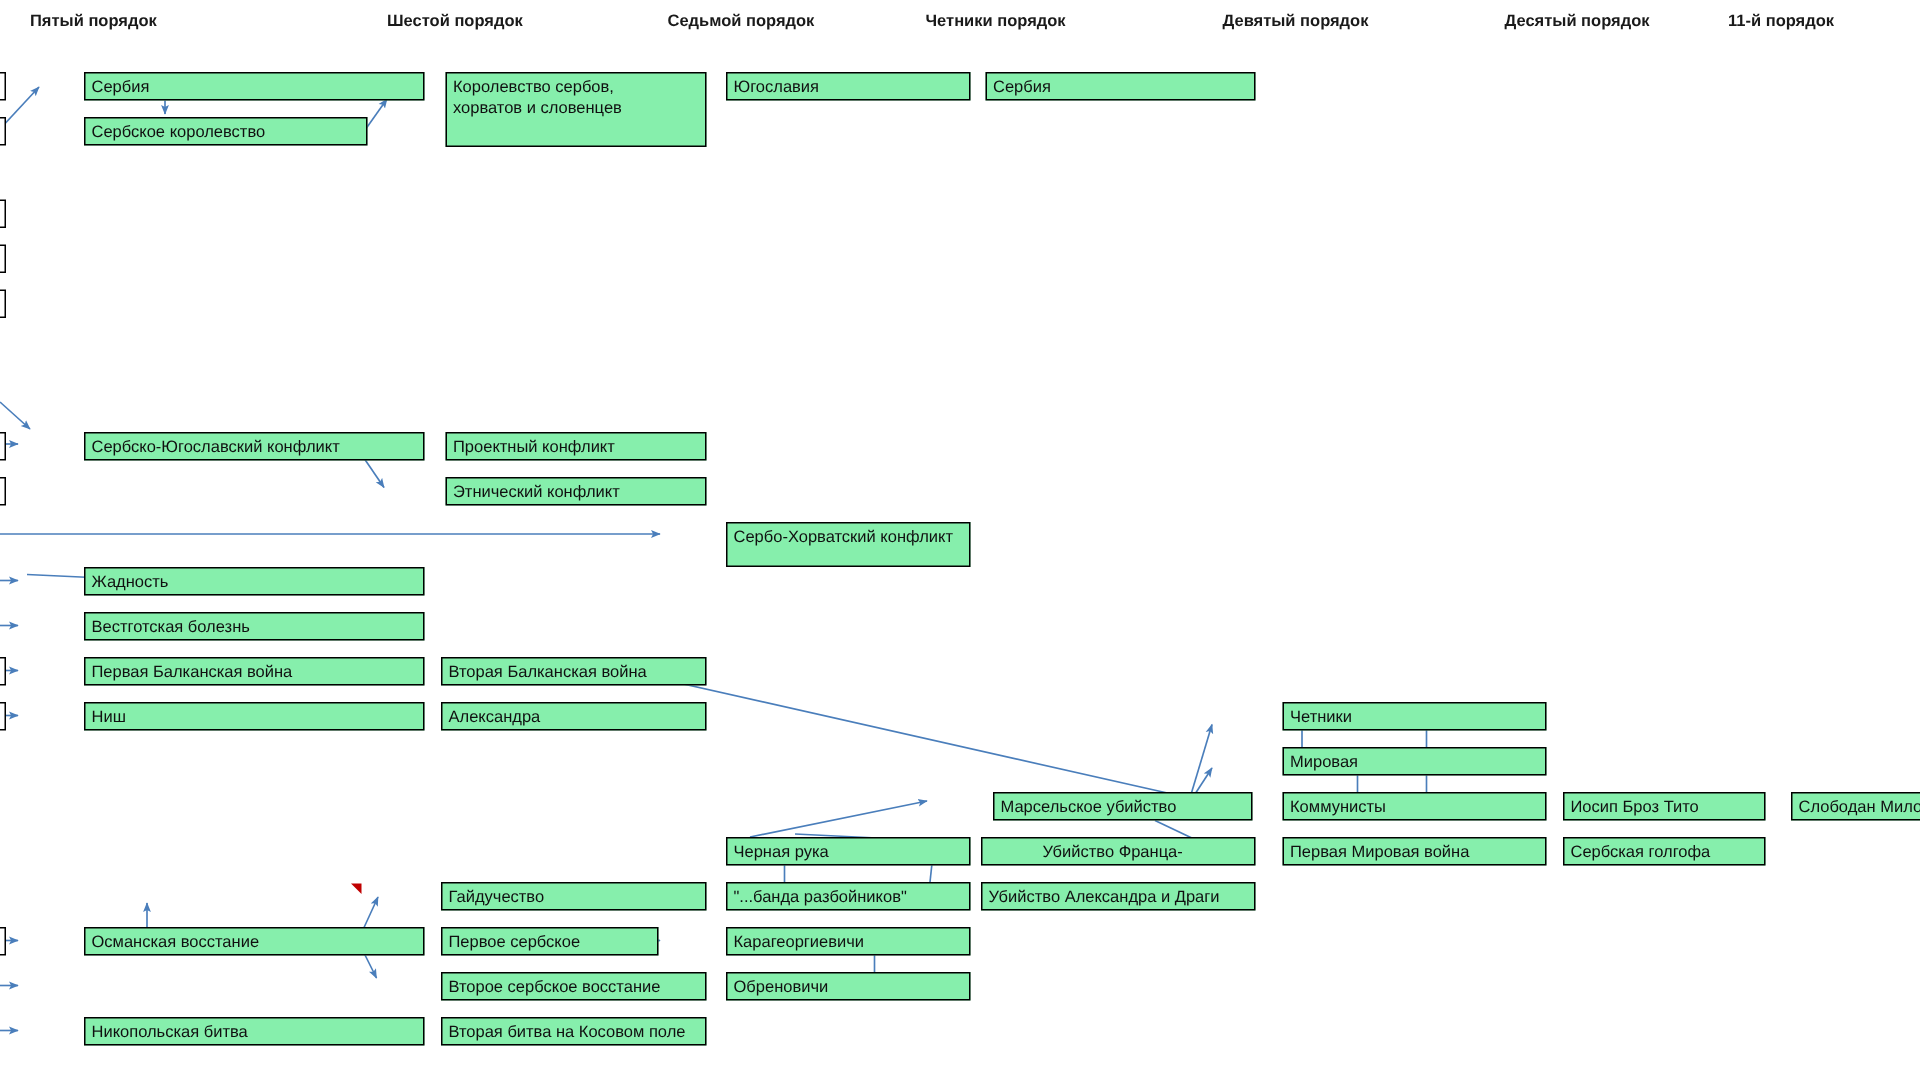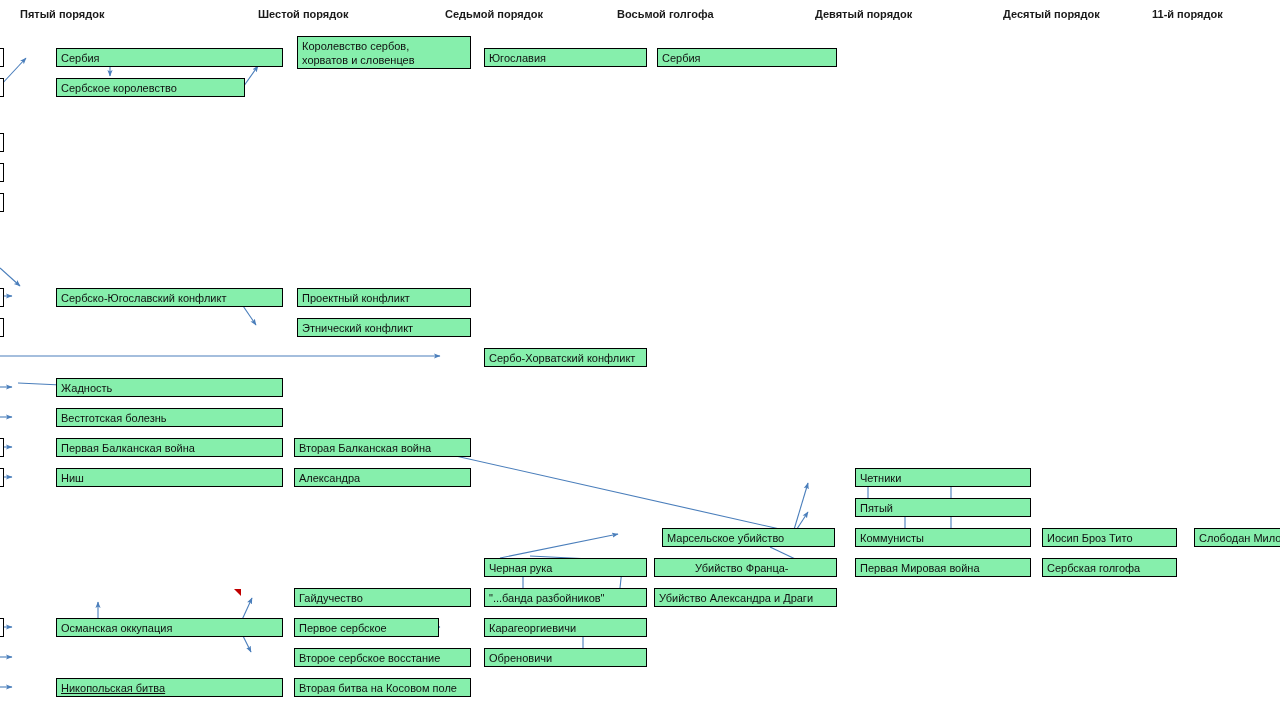"Восьмой голгофа" div.col-header { text: Восьмой голгофа -> Четники порядок }
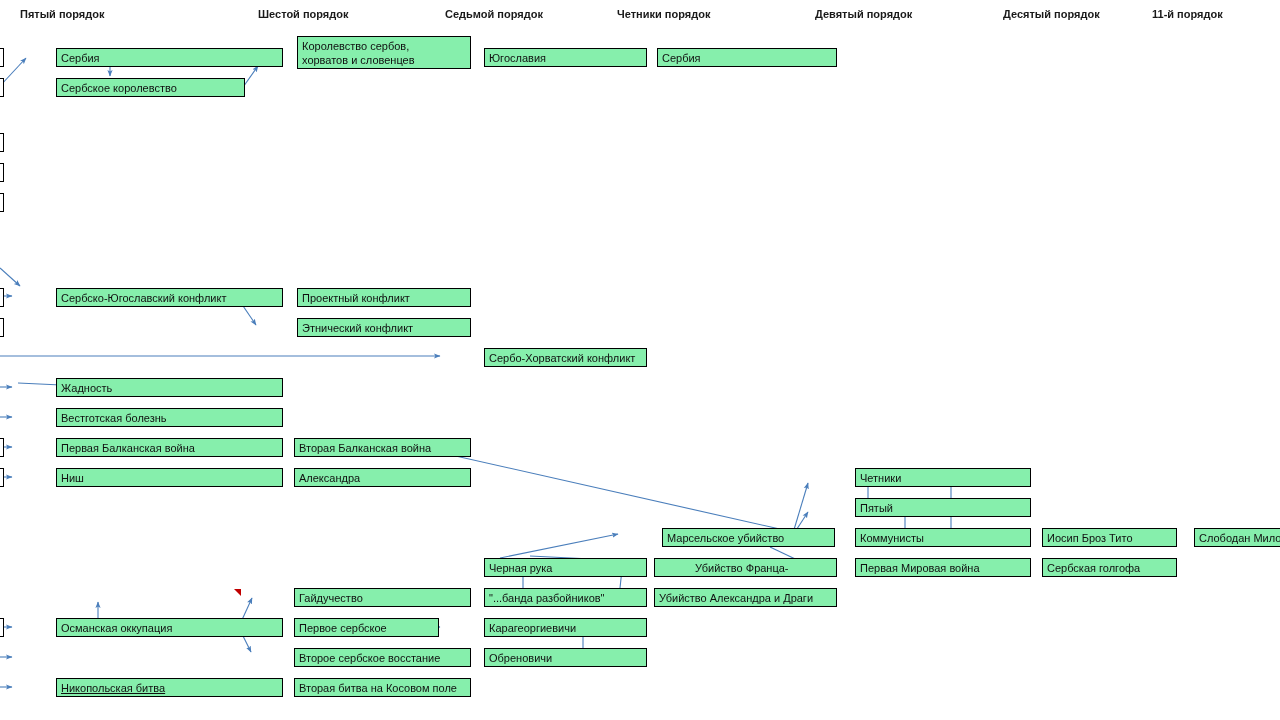"Королевство сербов," div.node { height: 33px -> 50px; top: 36px -> 48px }
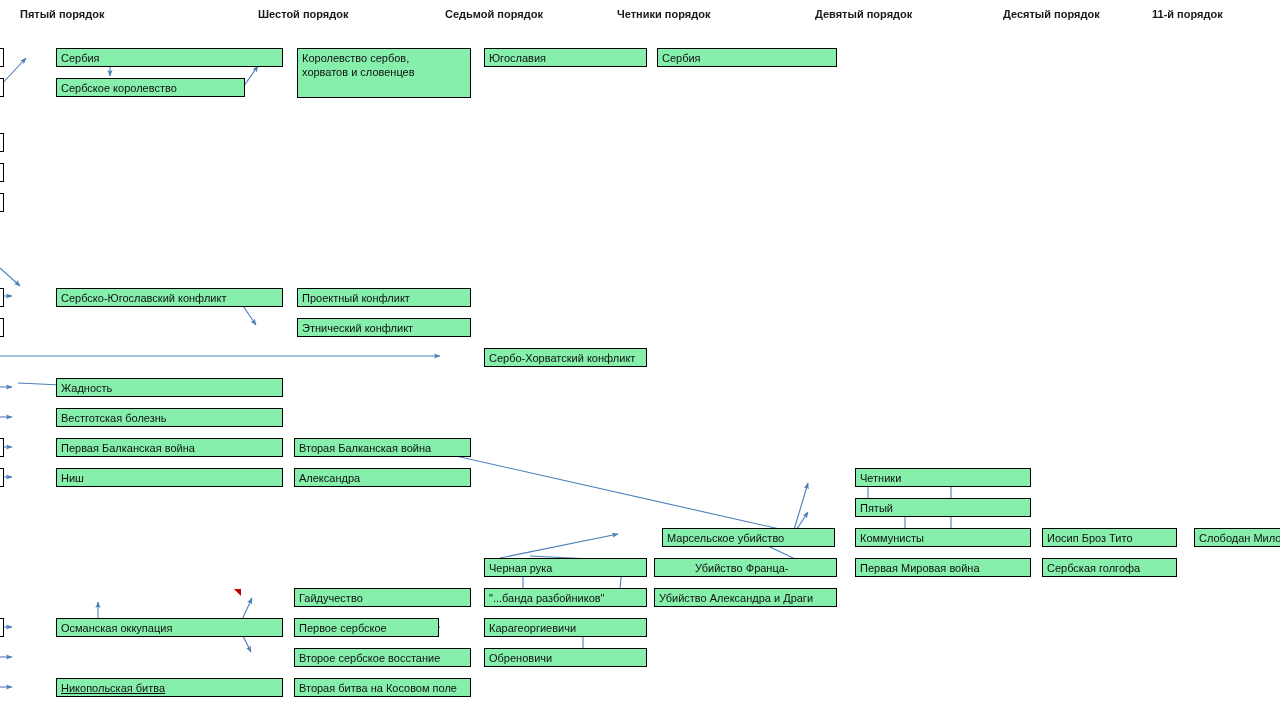"Сербо-Хорватский конфликт" div.node { height: 19px -> 30px }
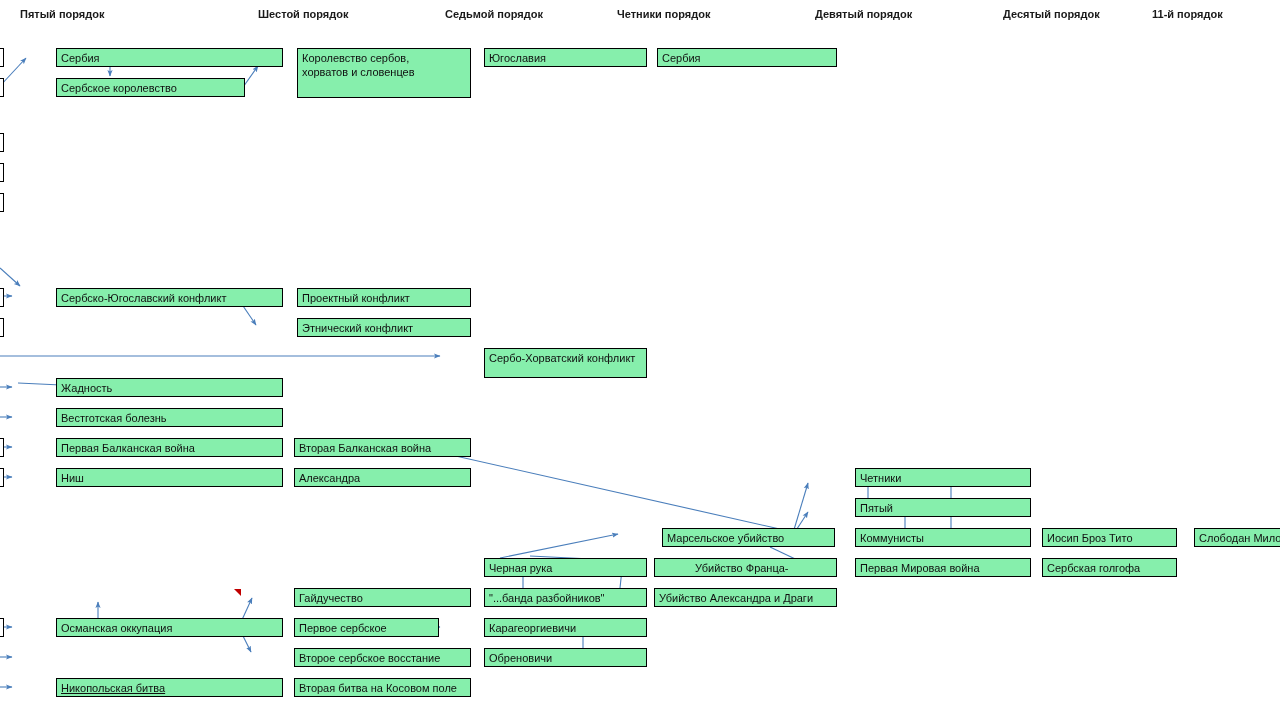"Пятый" span { text: Пятый -> Мировая }
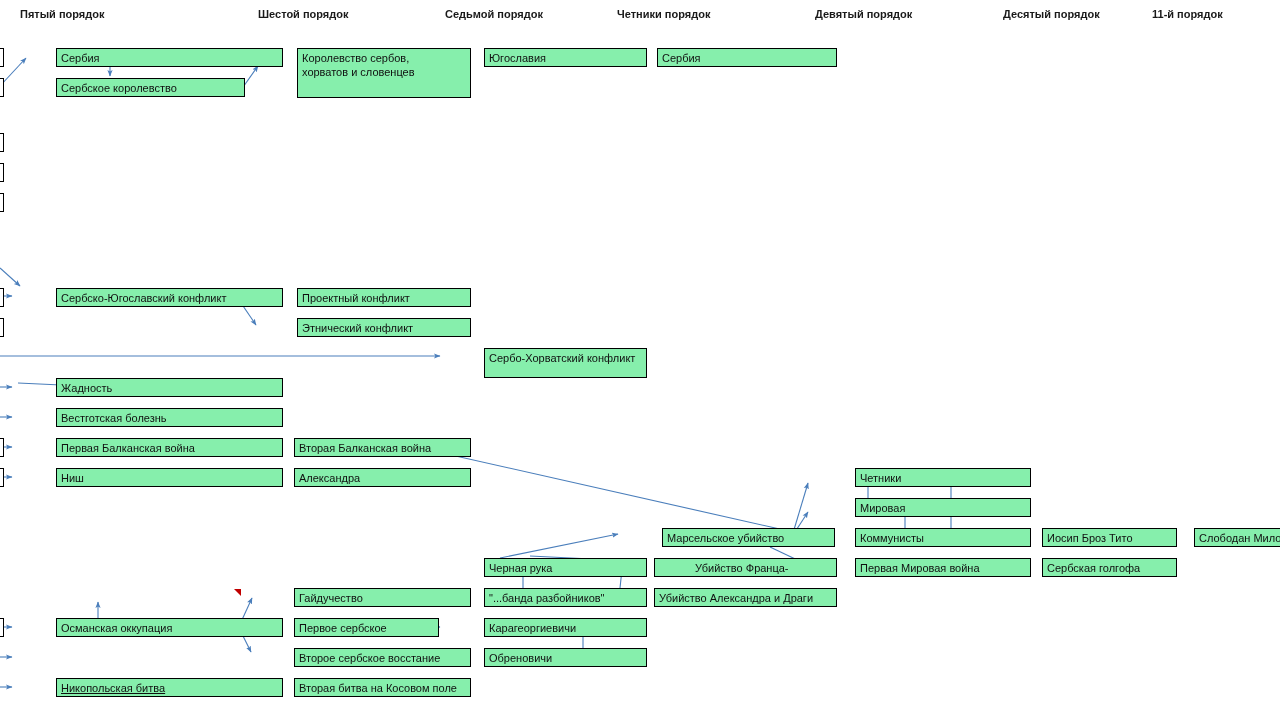"Османская оккупация" span { text: оккупация -> восстание }
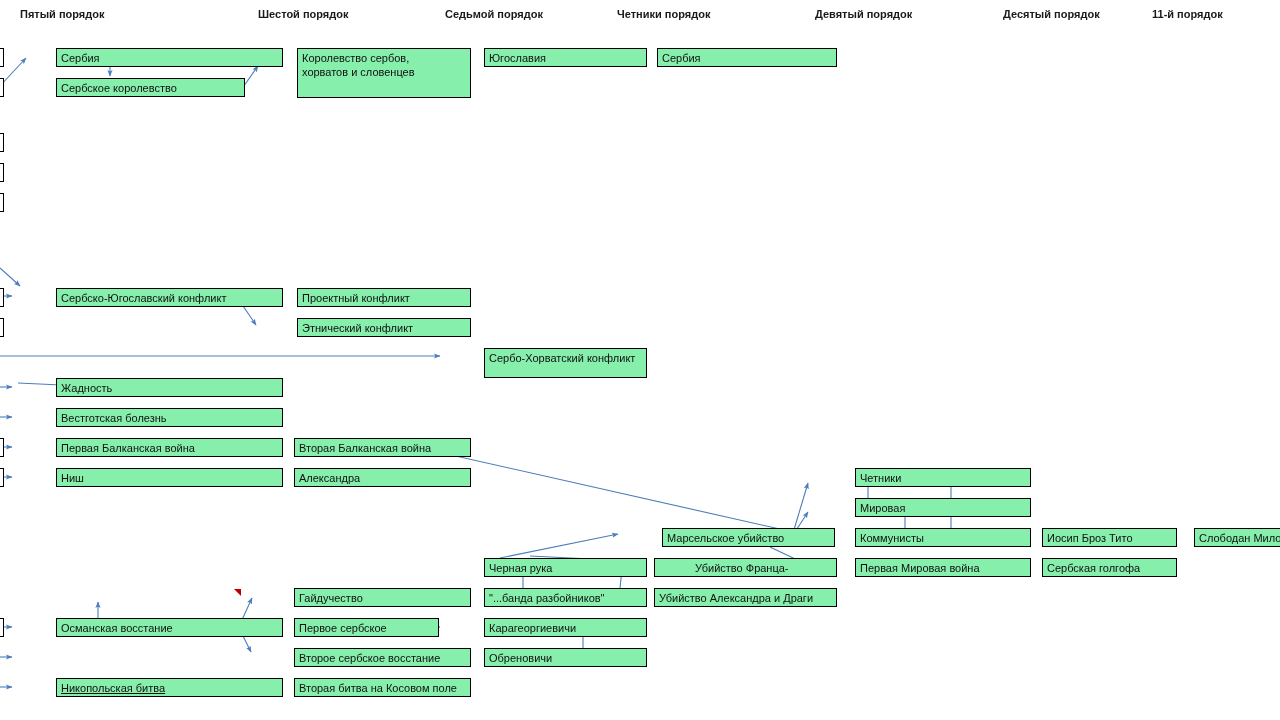"Никопольская битва" div.node { text-decoration: underline -> none }
